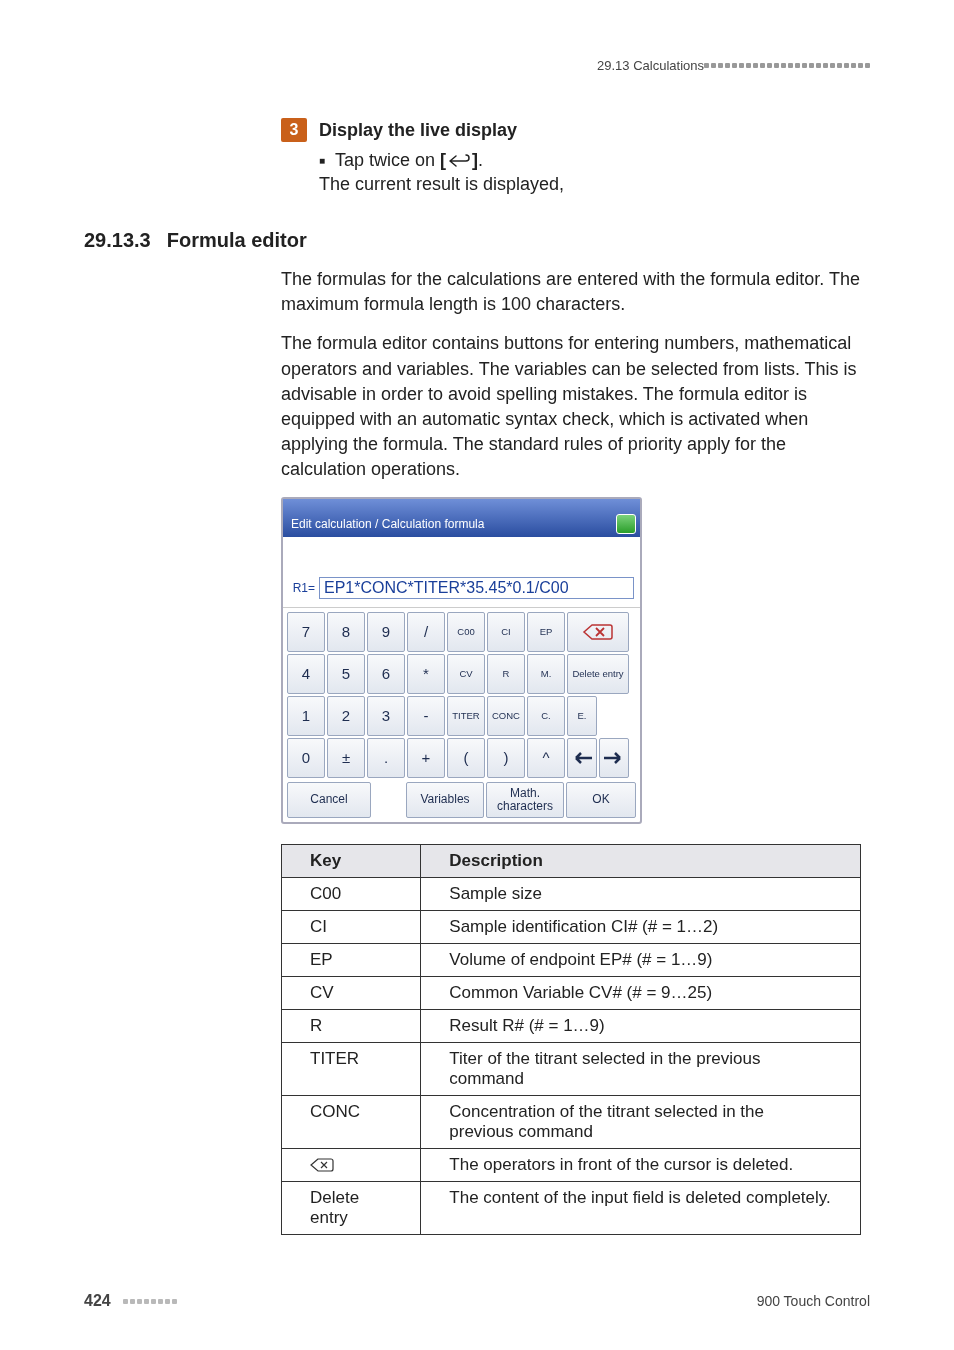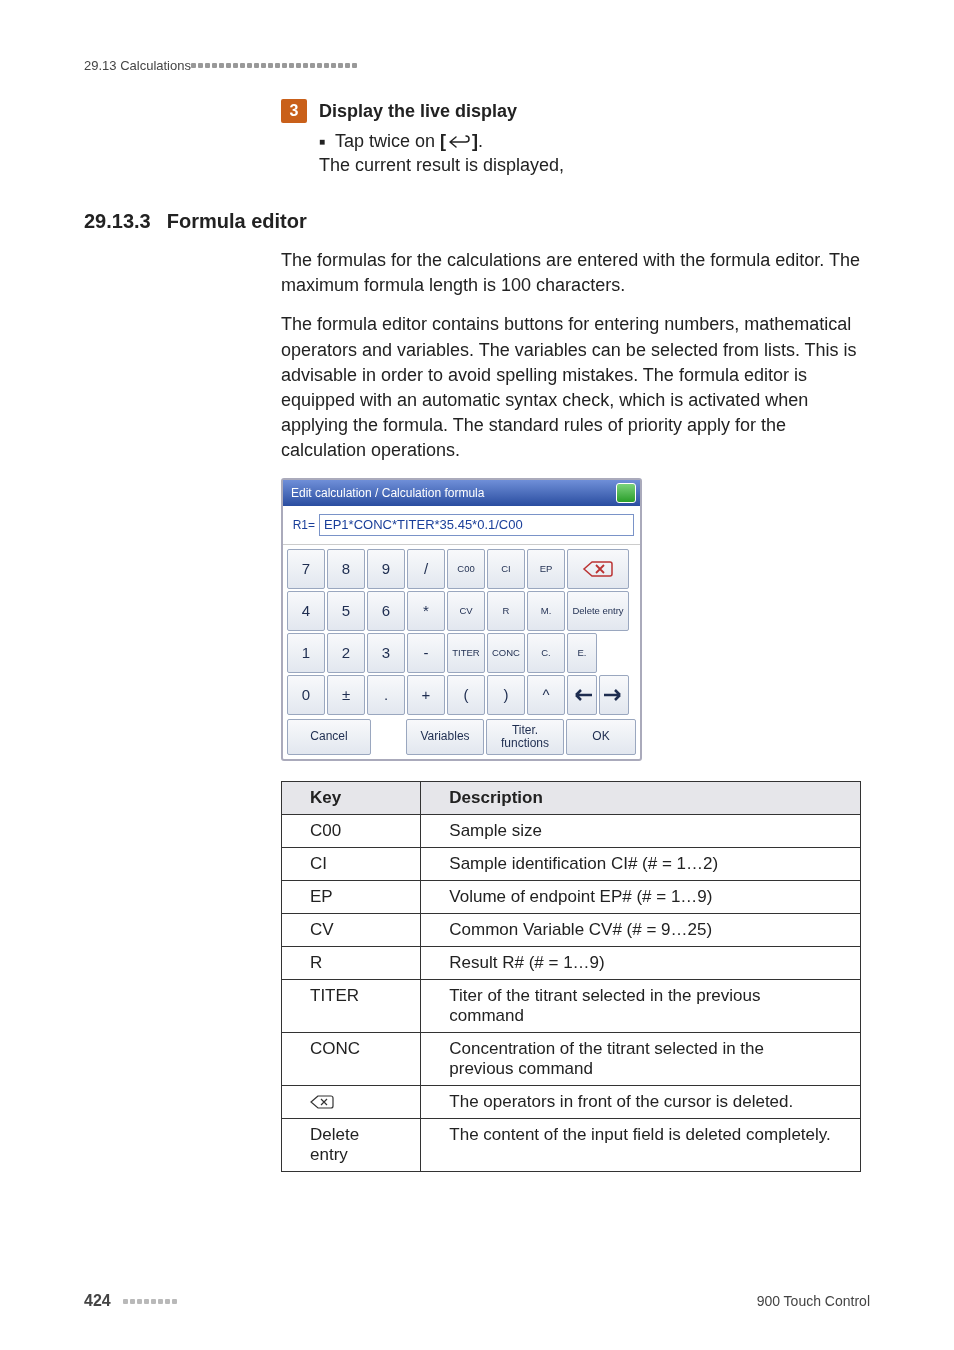"29.13 Calculations" .hdr { justify-content: flex-start -> flex-end; margin-bottom: 26px -> 45px }
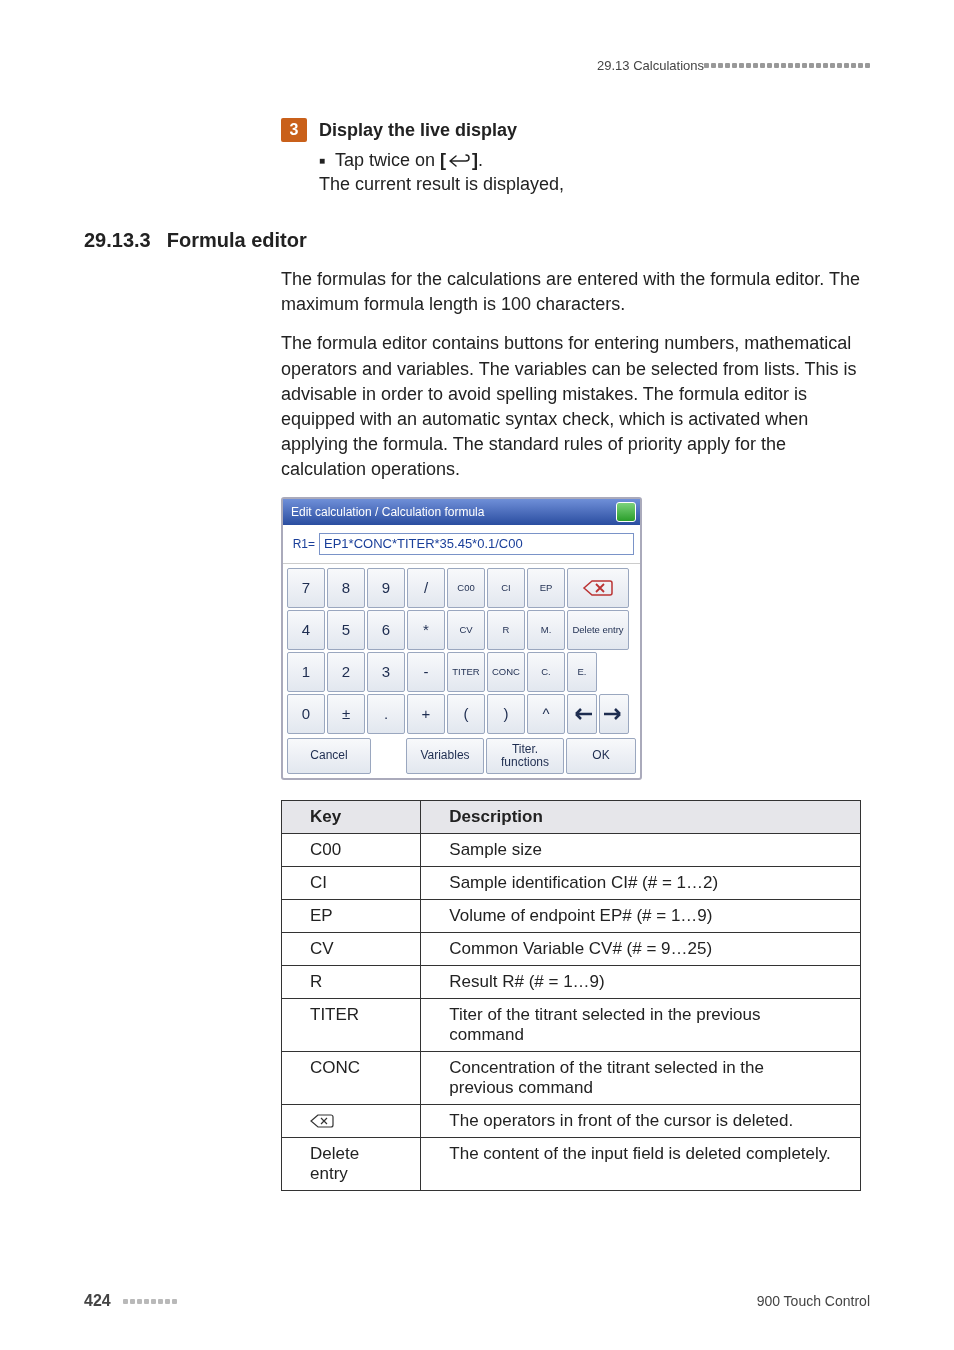"Edit calculation / Calculation formula" .fe-titlebar { padding: 0 4px 0 8px -> 12px 4px 0 8px }
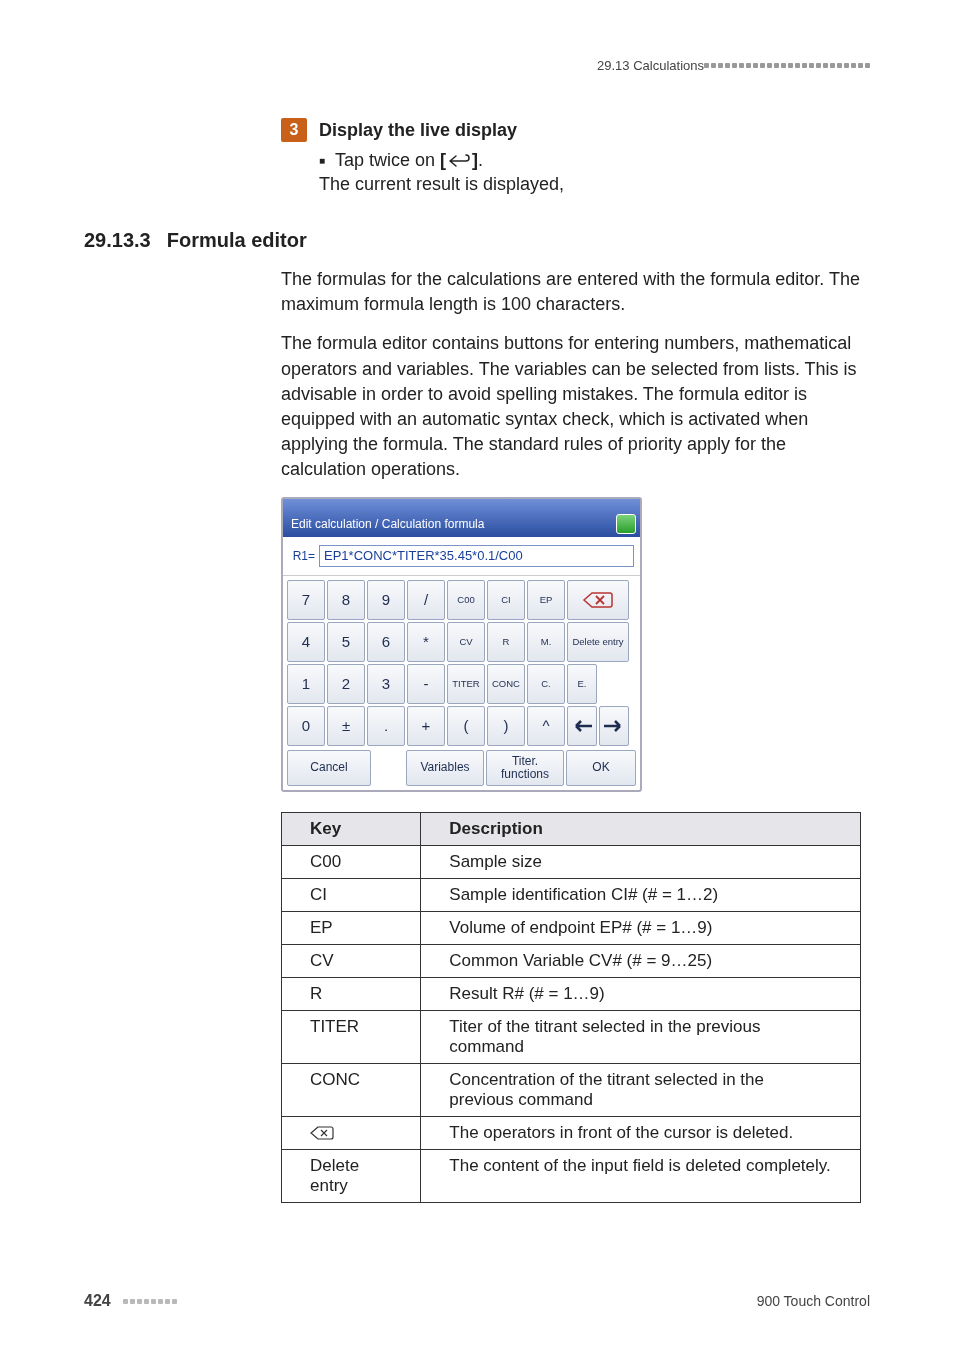"R1=" .fe-formula-row { margin-top: none -> 32px }
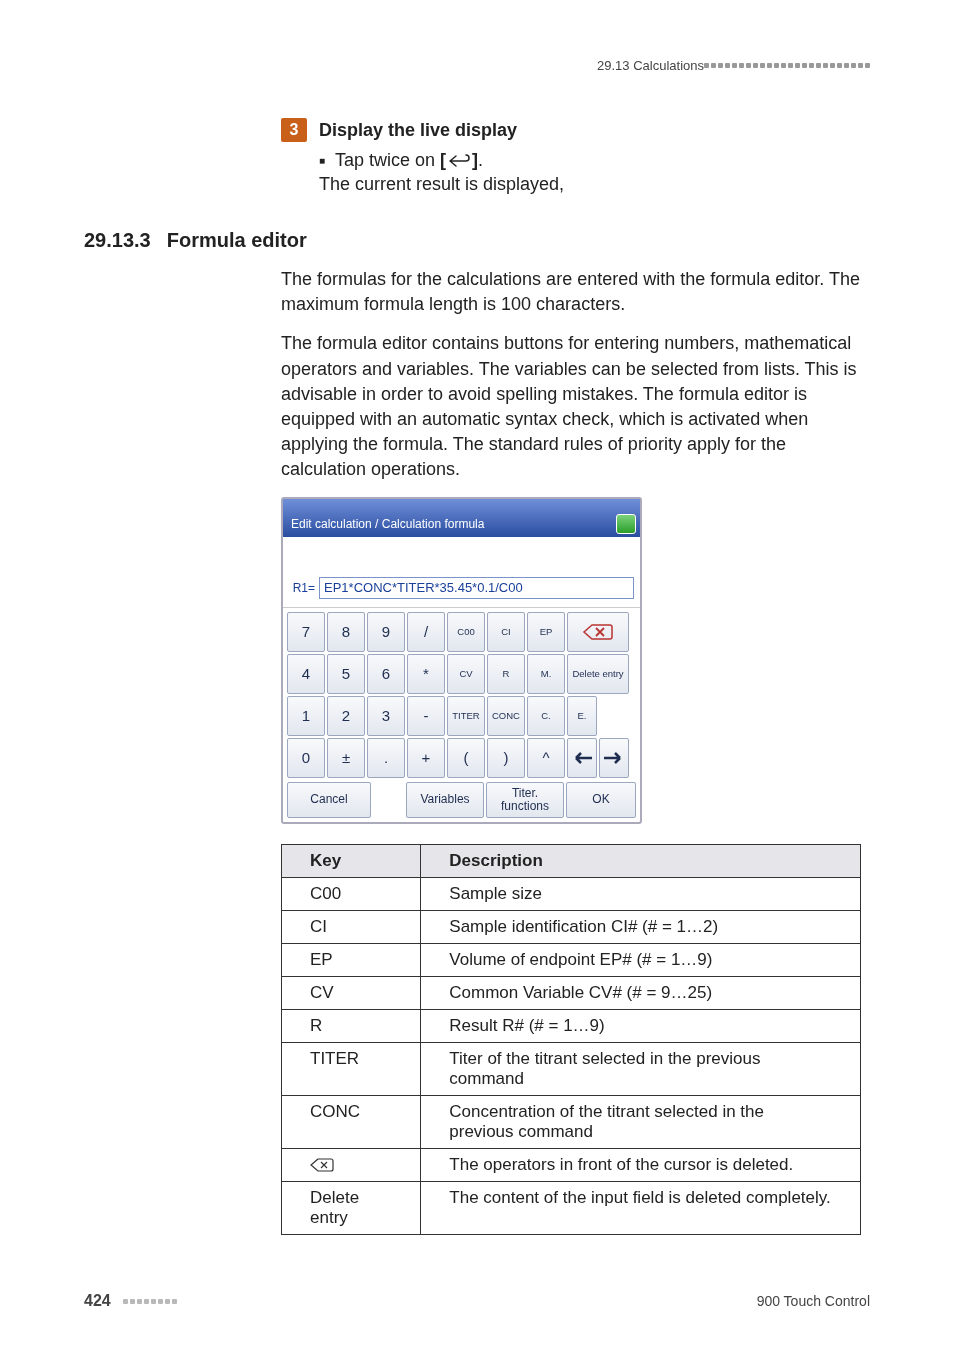"EP1*CONC*TITER*35.45*0.1/C00" .fe-formula-input { font-size: 13px -> 16px }
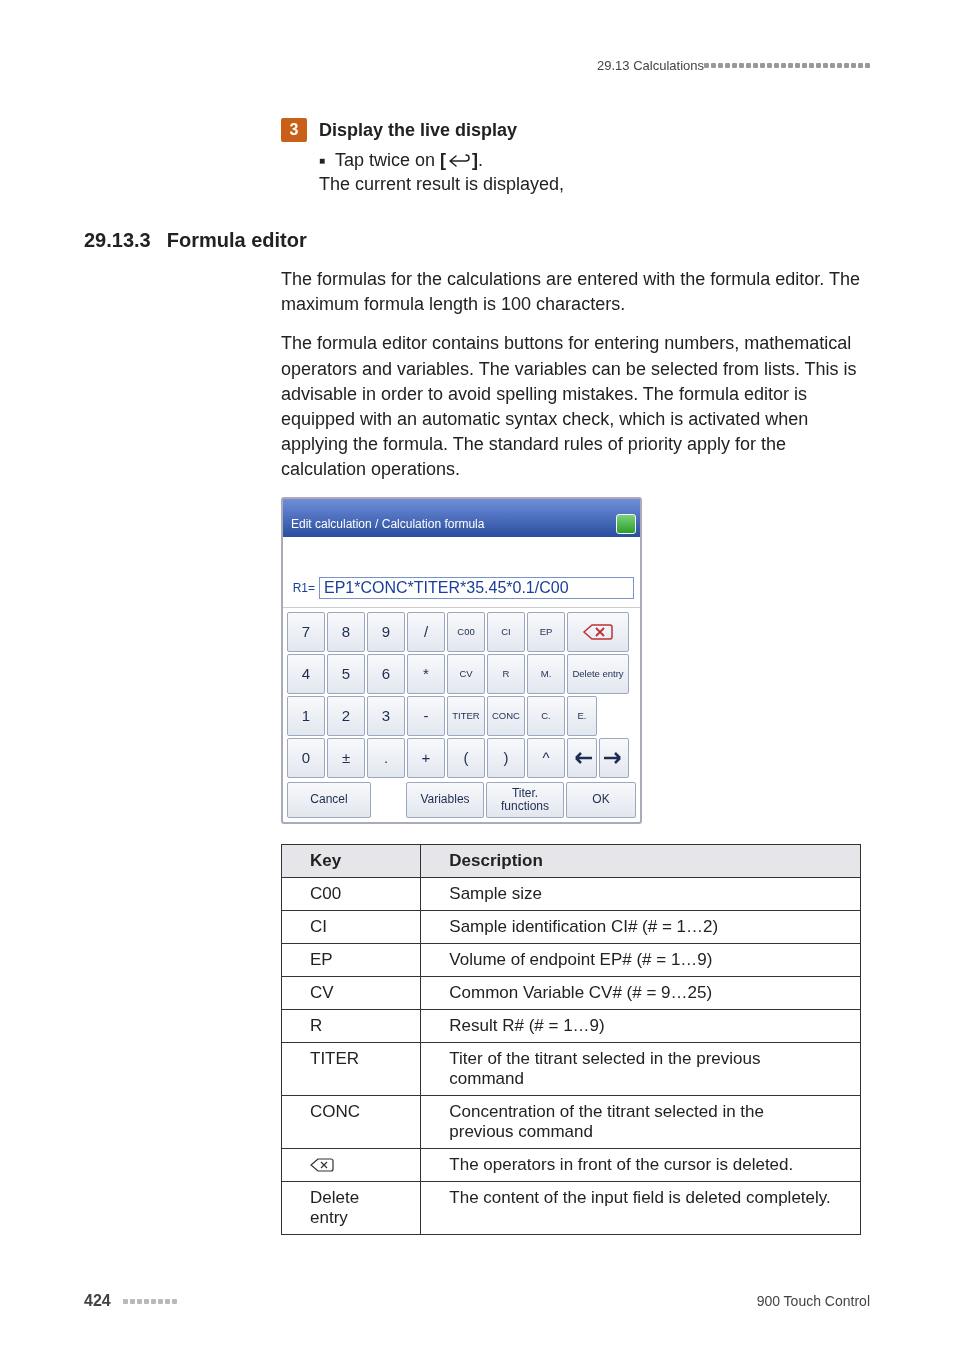"Titer. functions" span { text: Titer. functions -> Math. characters }
